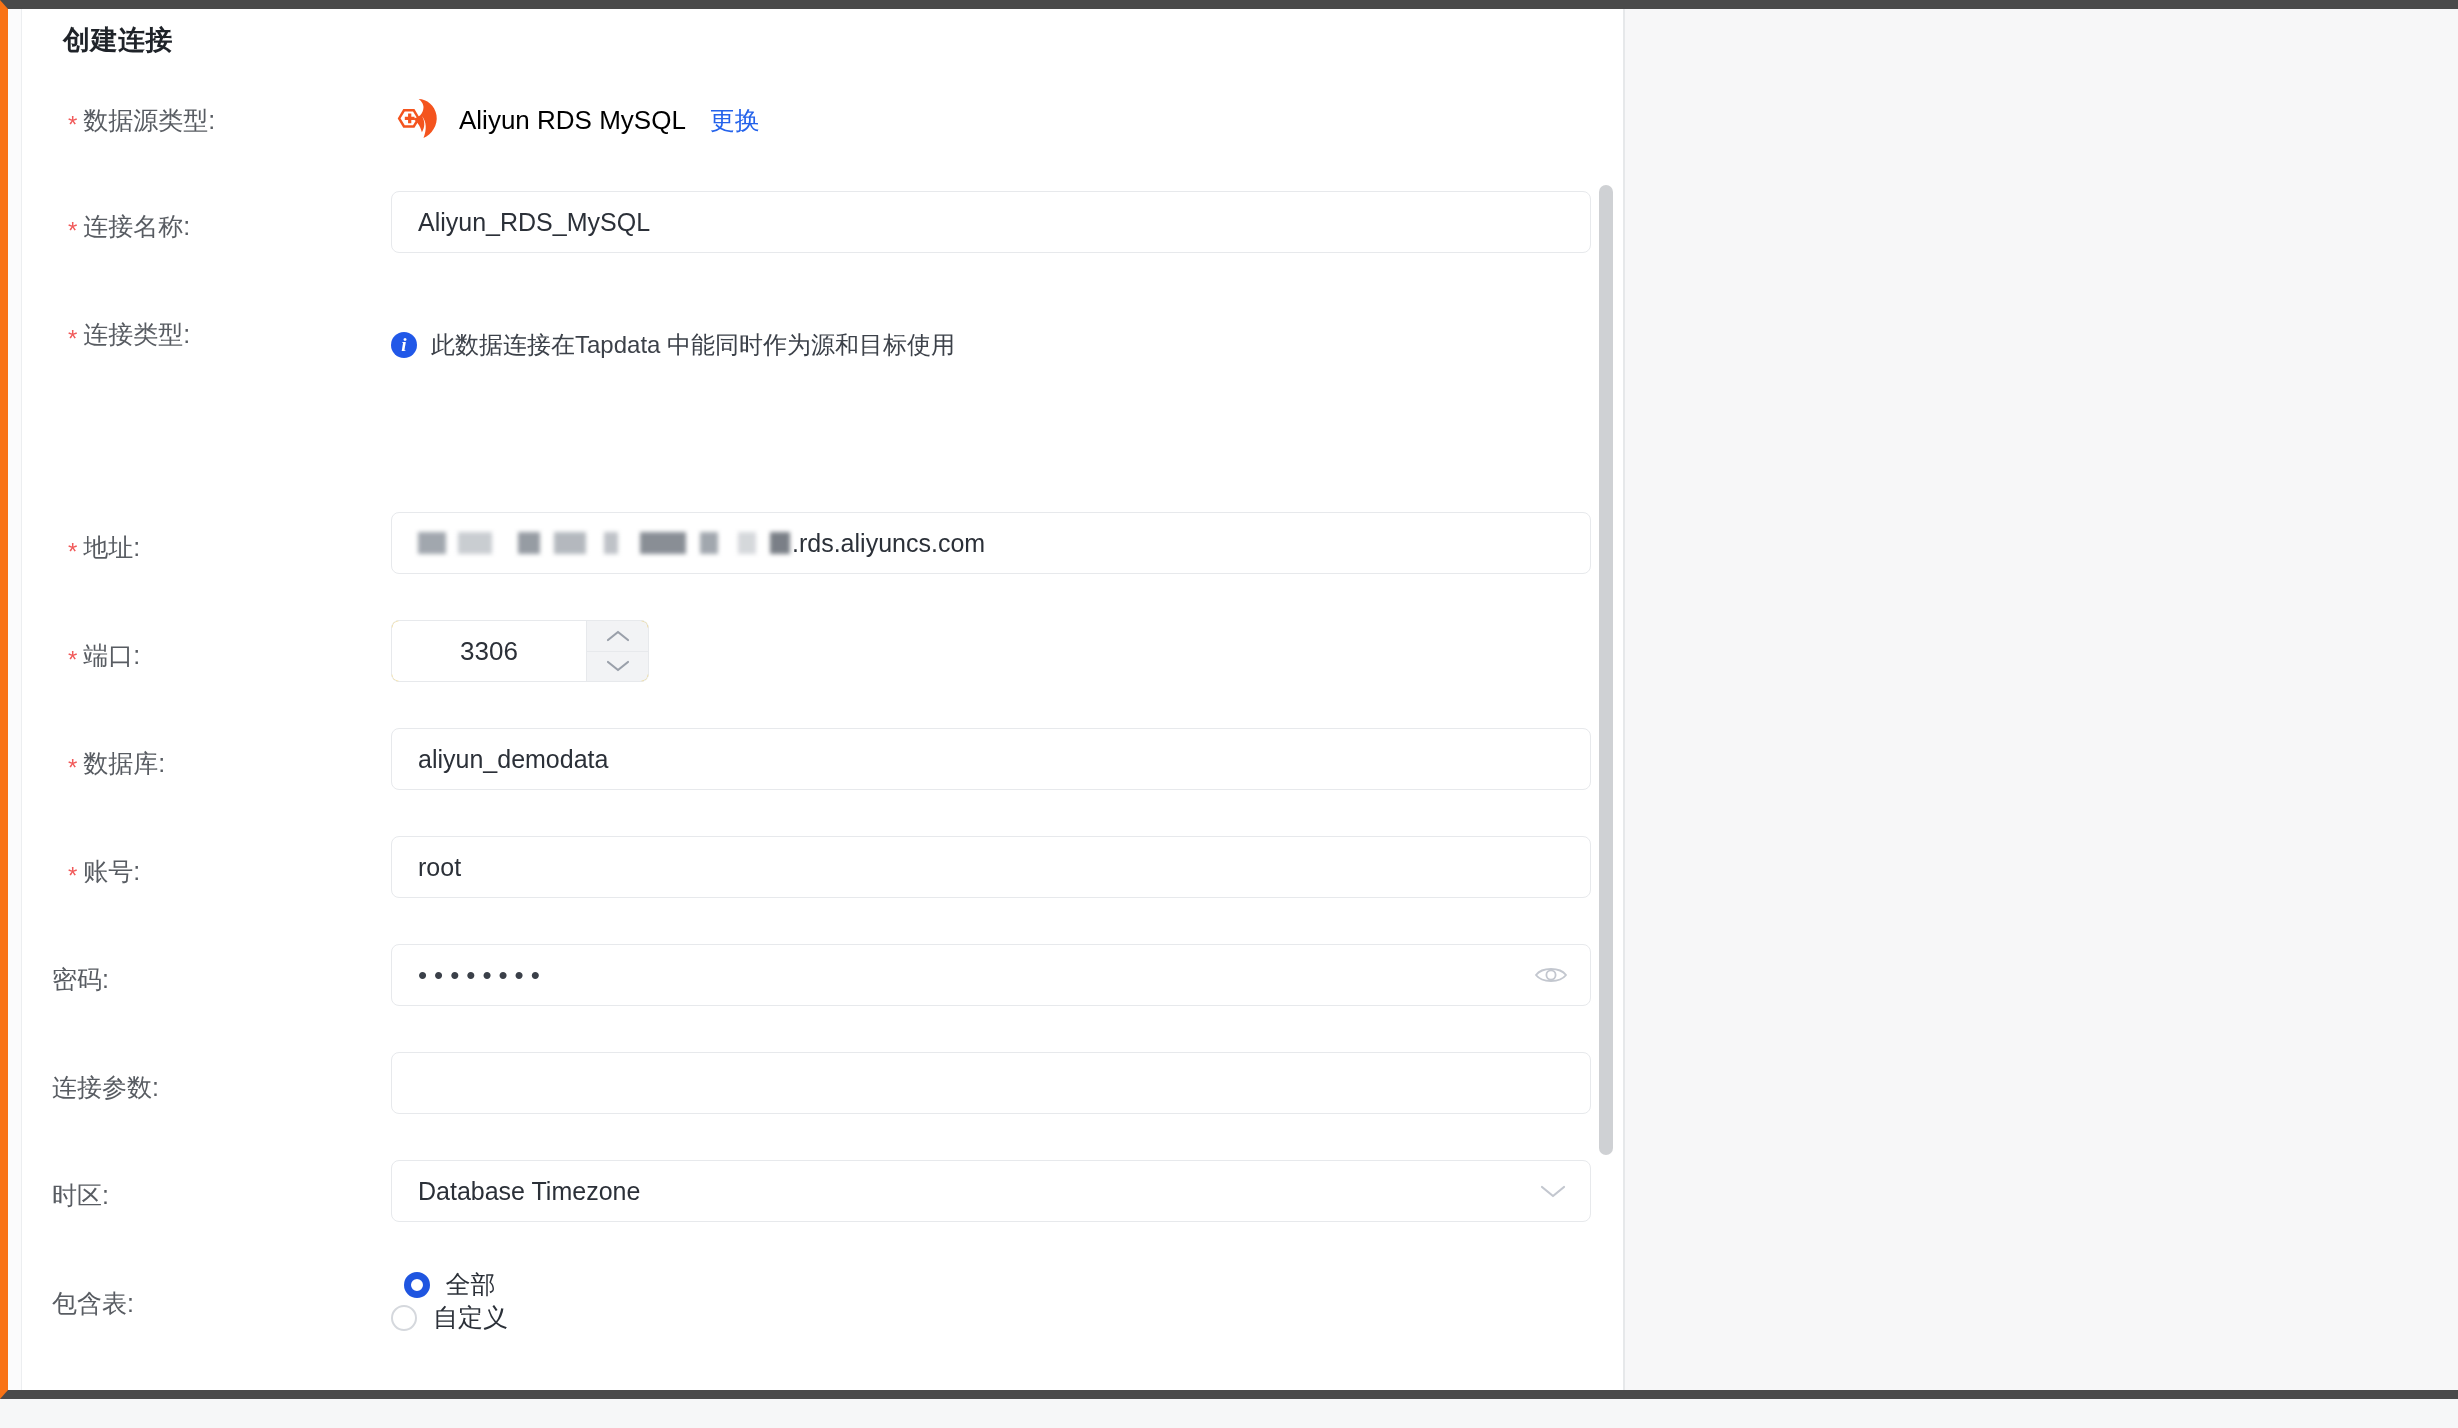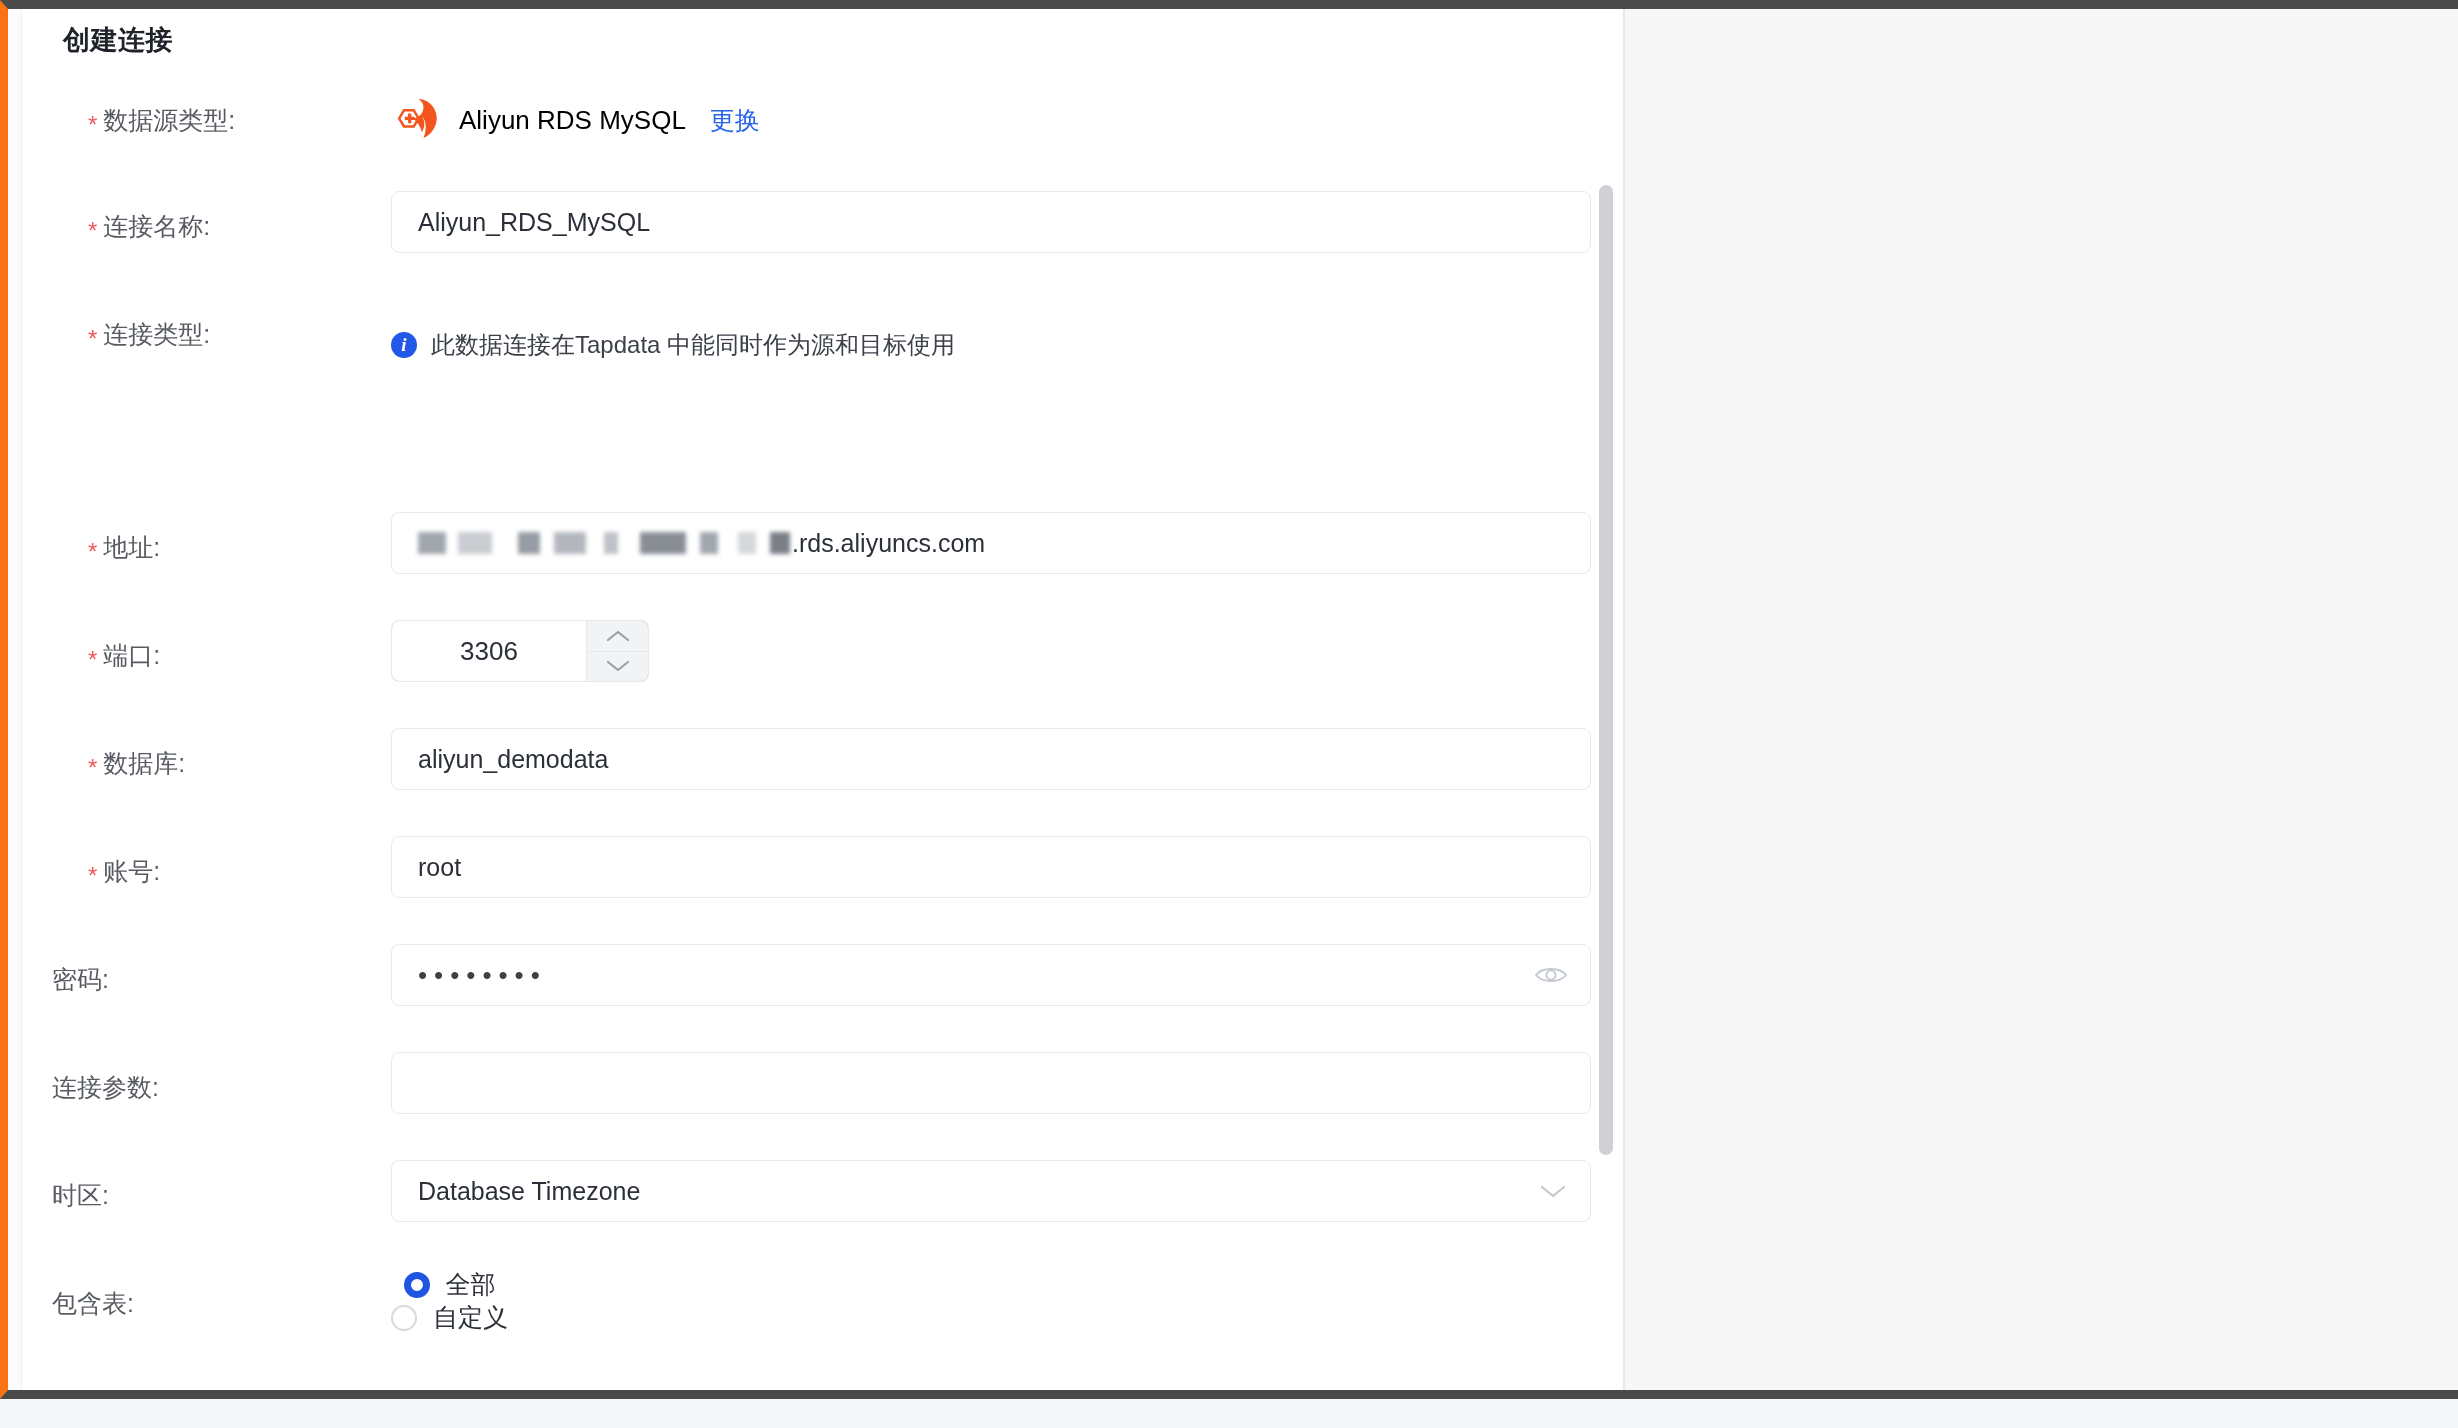"* 数据源类型:" .label { padding-left: 80px -> 60px }
